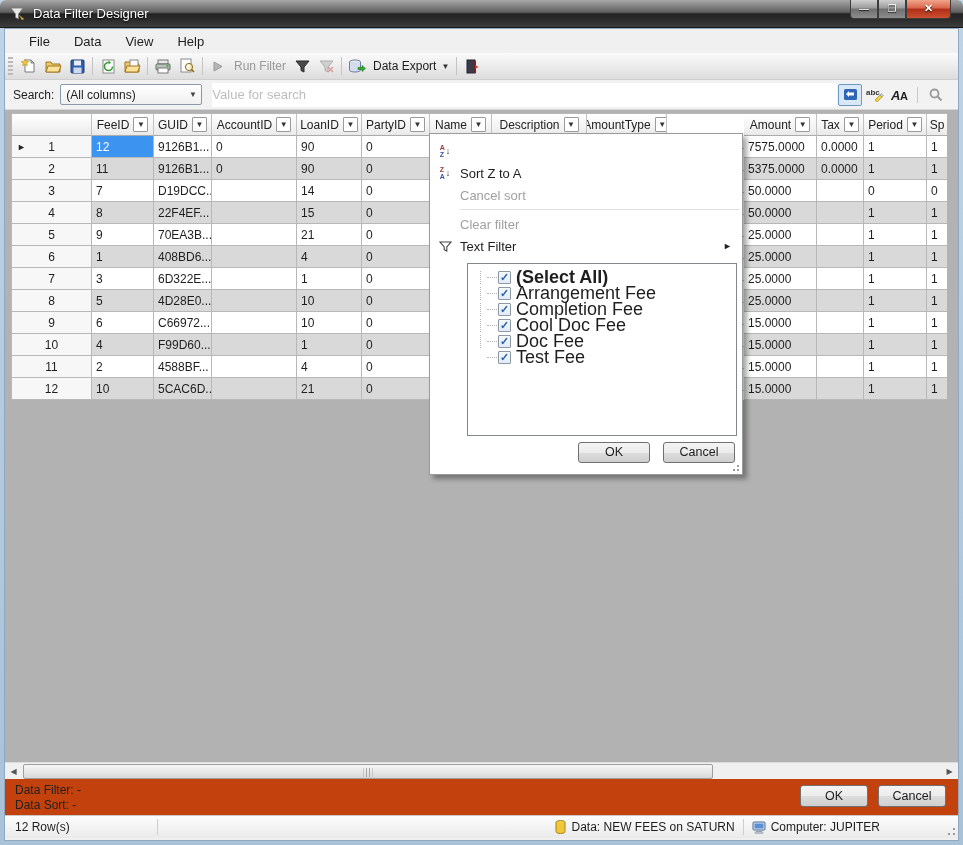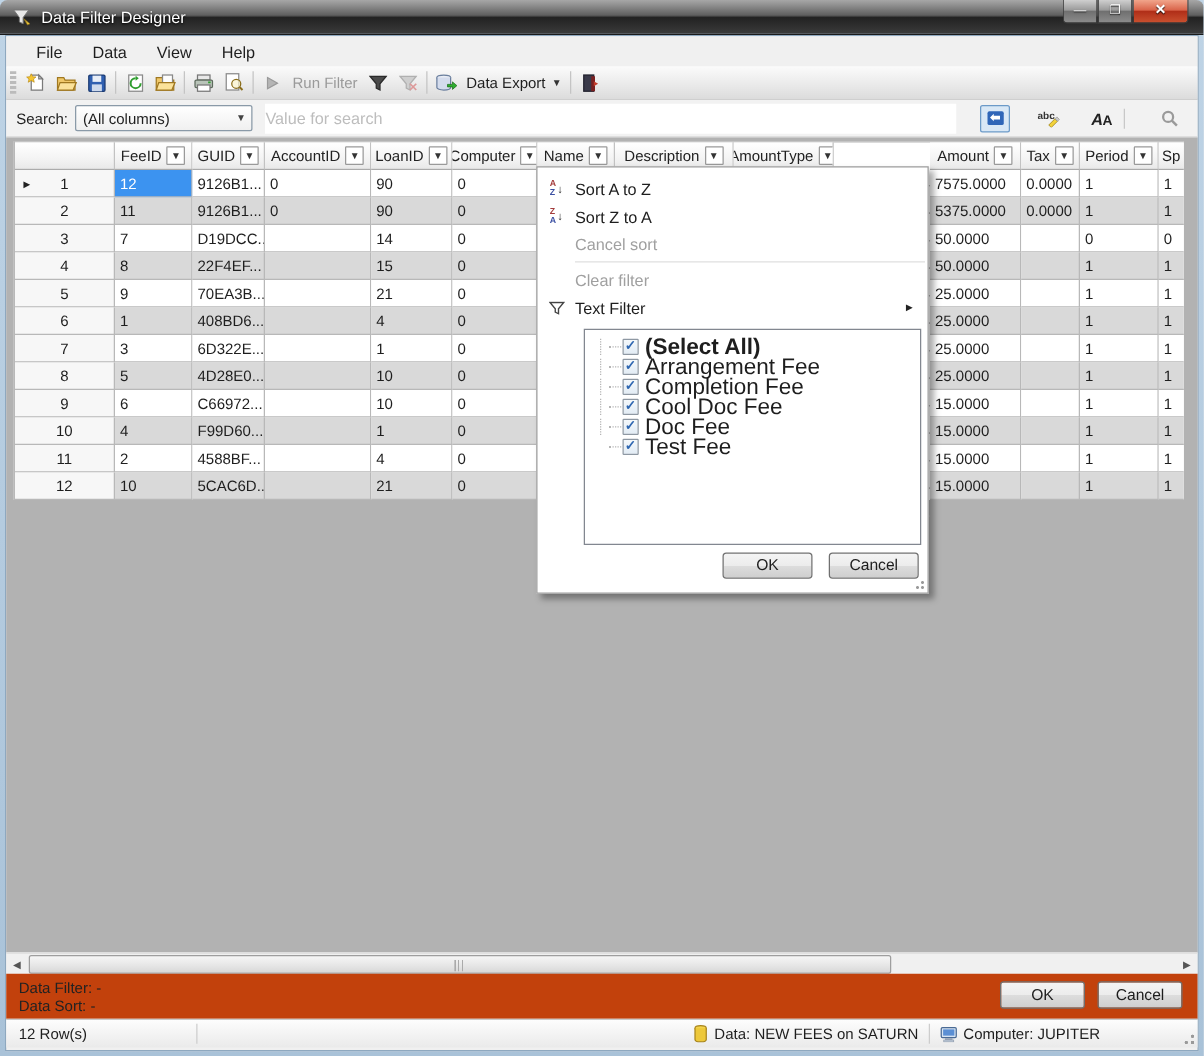"abc" .si-btn { margin-left: 19px -> 1px }
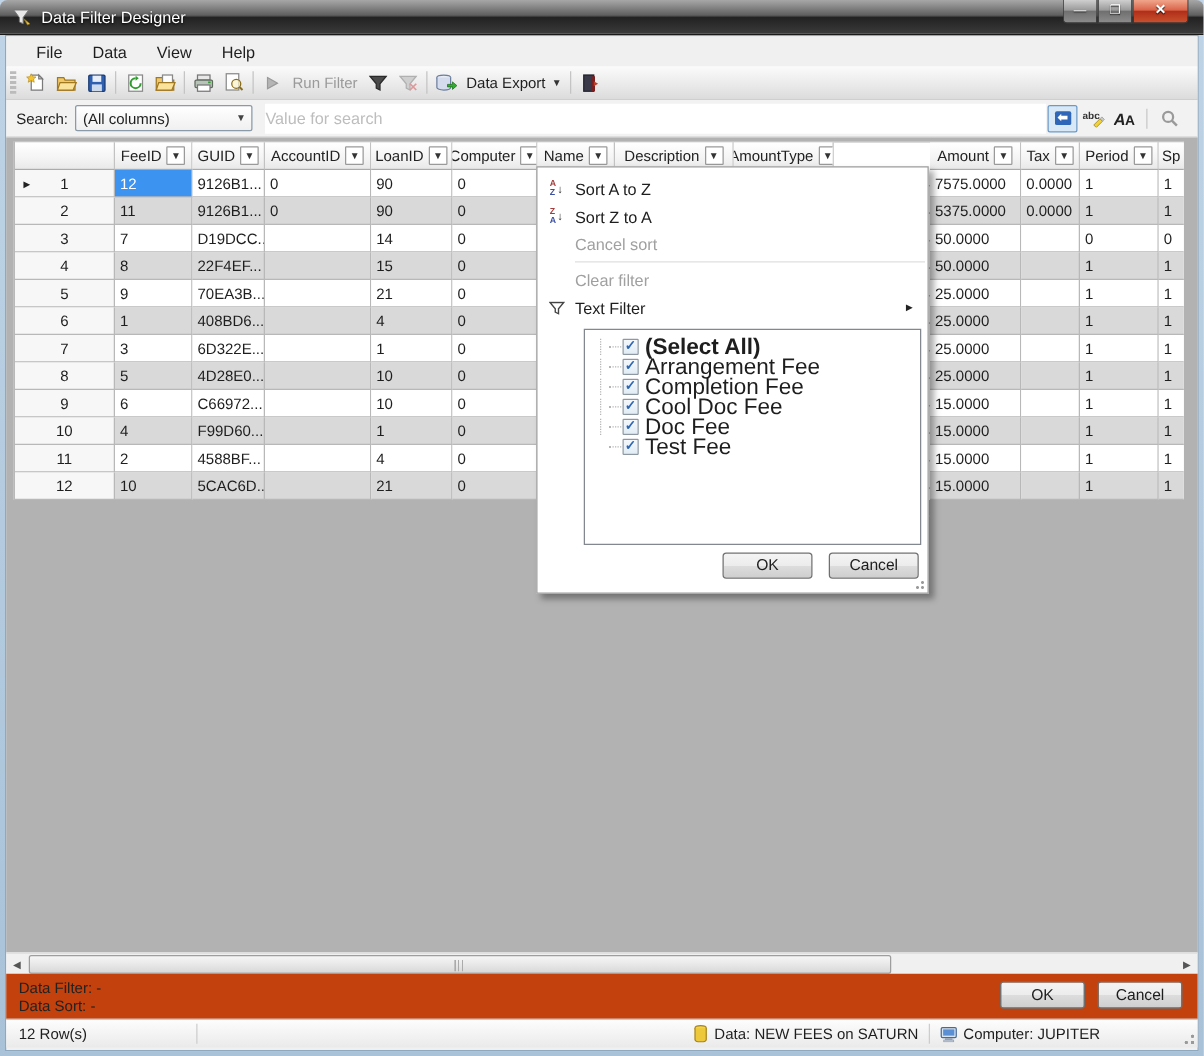"Computer" span.hlabel { text: Computer -> PartyID }
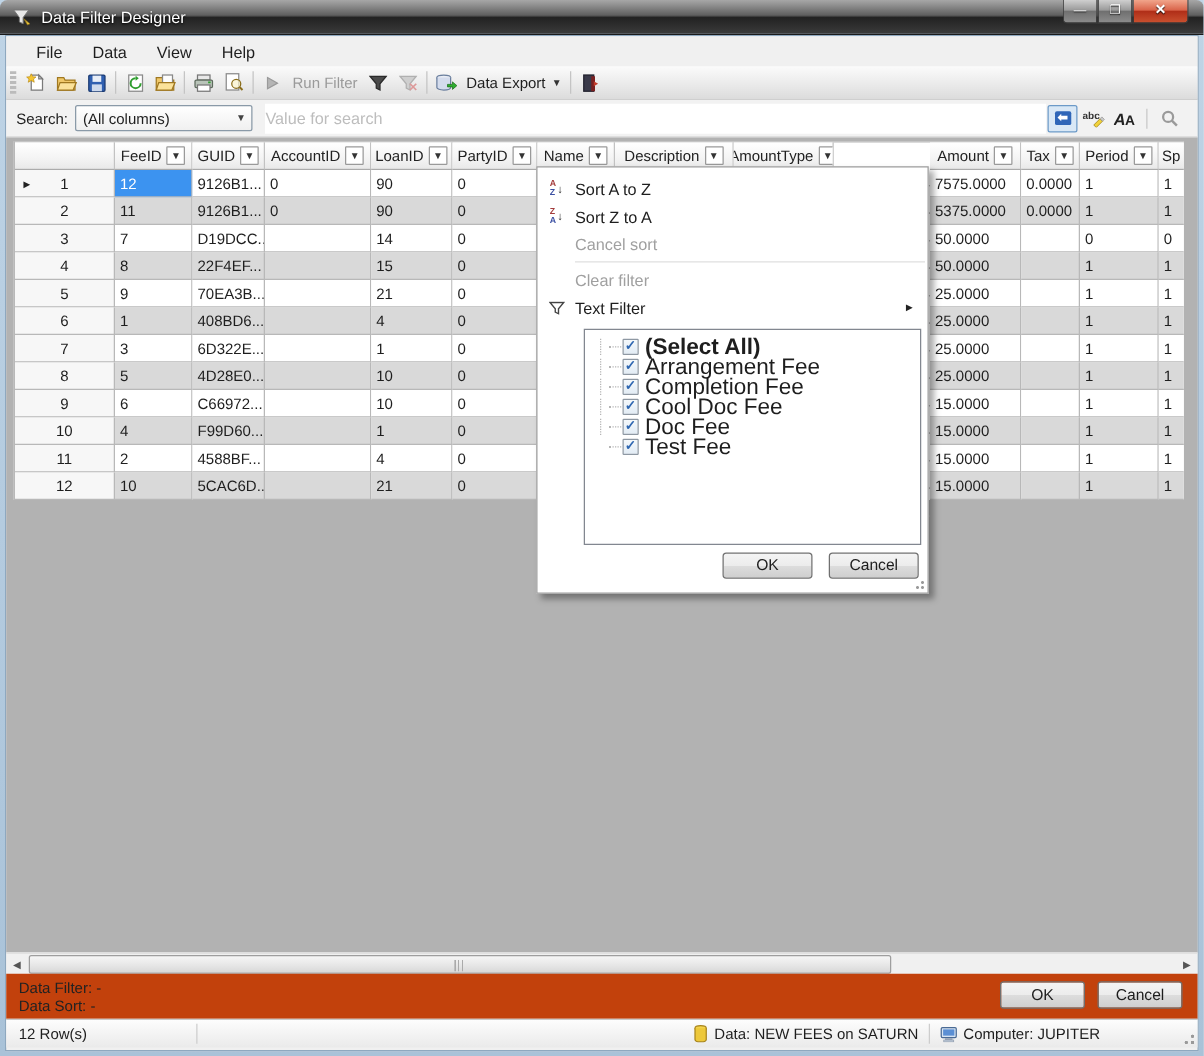"Sort A to Z" span.pm-label { html: <span>Sort A to Z</span> -> none }
